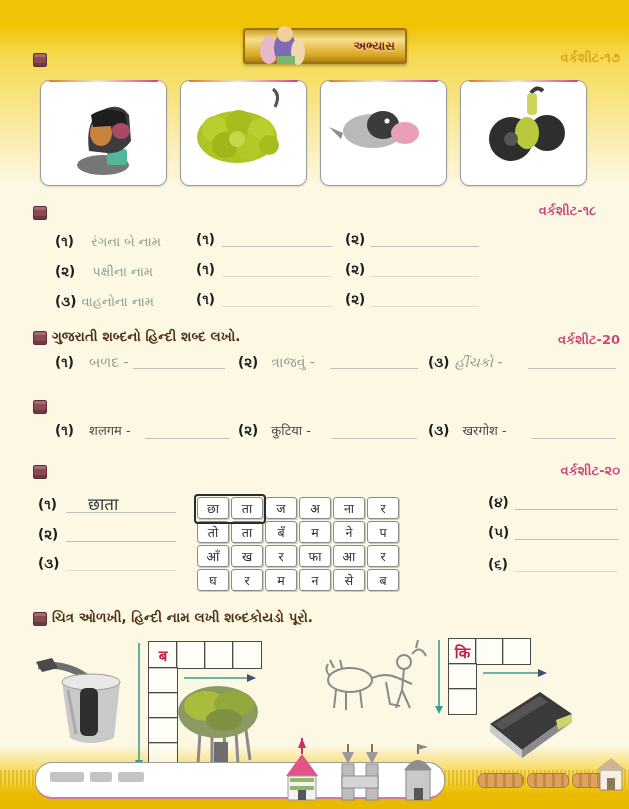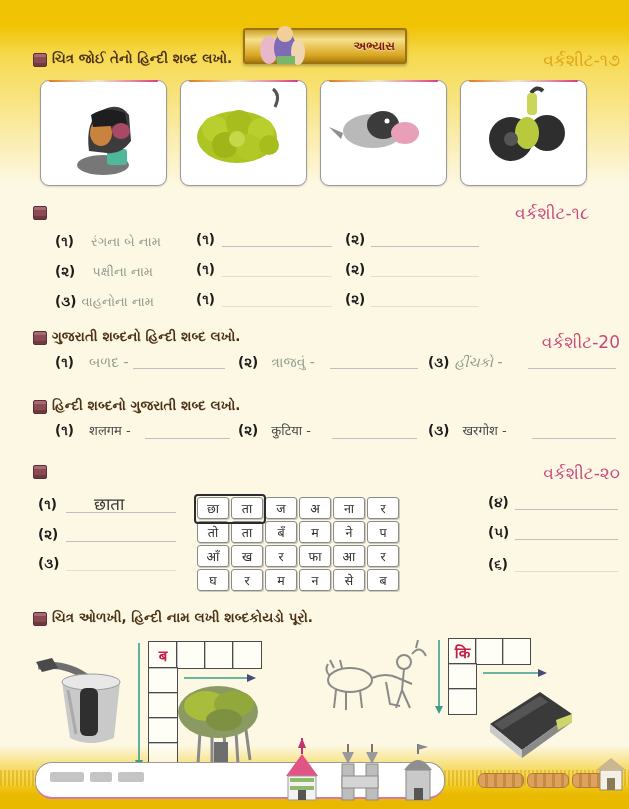"ચિત્ર જોઈ તેનો હિન્દી શબ્દ" div.abs { html: <div>ચિત્ર જોઈ તેનો હિન્દી શબ્દ લખો.</div> -> none }
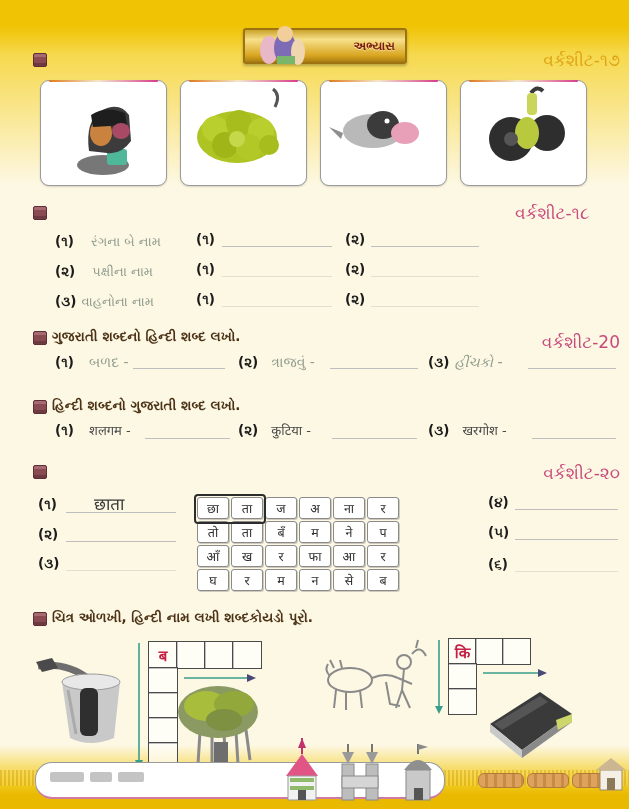"વર્કશીટ-૧૭" .wsheet { font-size: 17px -> 13px; font-weight: normal -> bold }
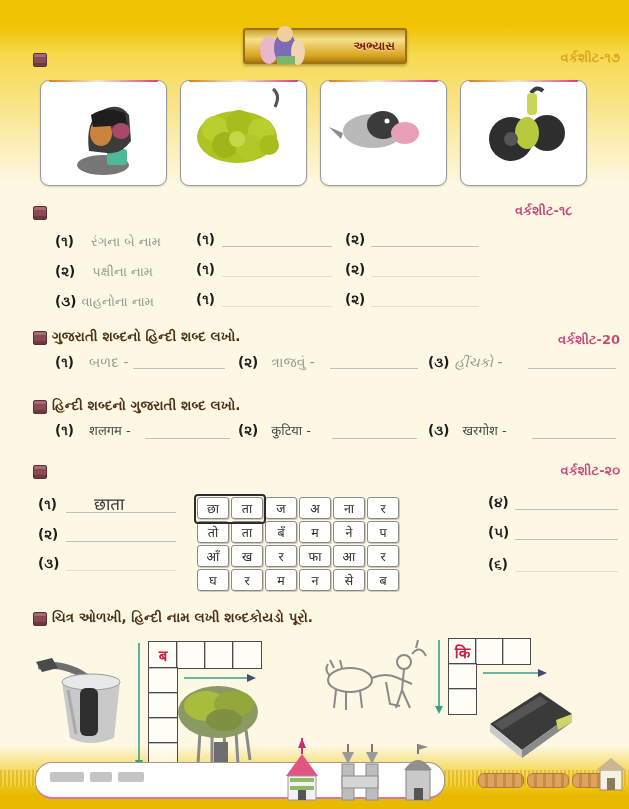"વર્કશીટ-૧૮" div.abs { text-align: left -> center }
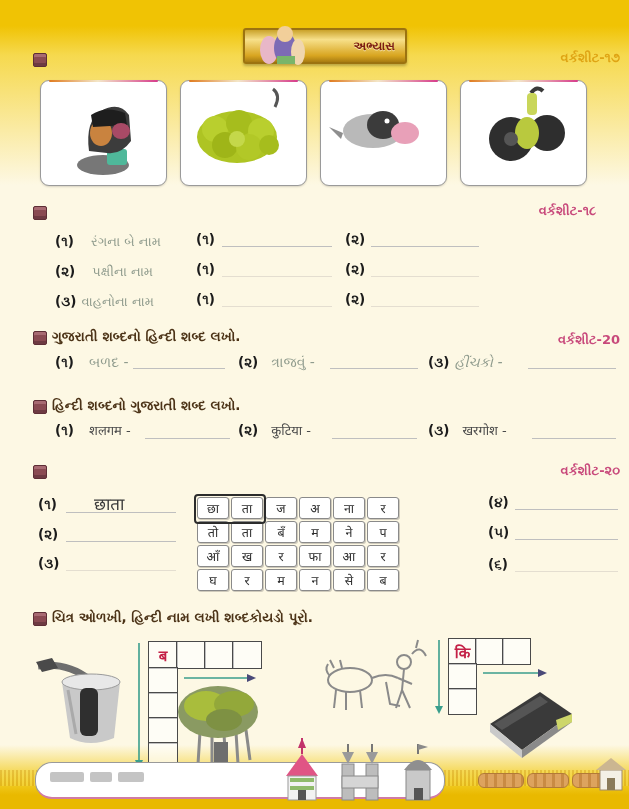"હિન્દી શબ્દનો ગુજરાતી શબ્દ લખો." div.abs { html: <div>હિન્દી શબ્દનો ગુજરાતી શબ્દ લખો.</div> -> none }
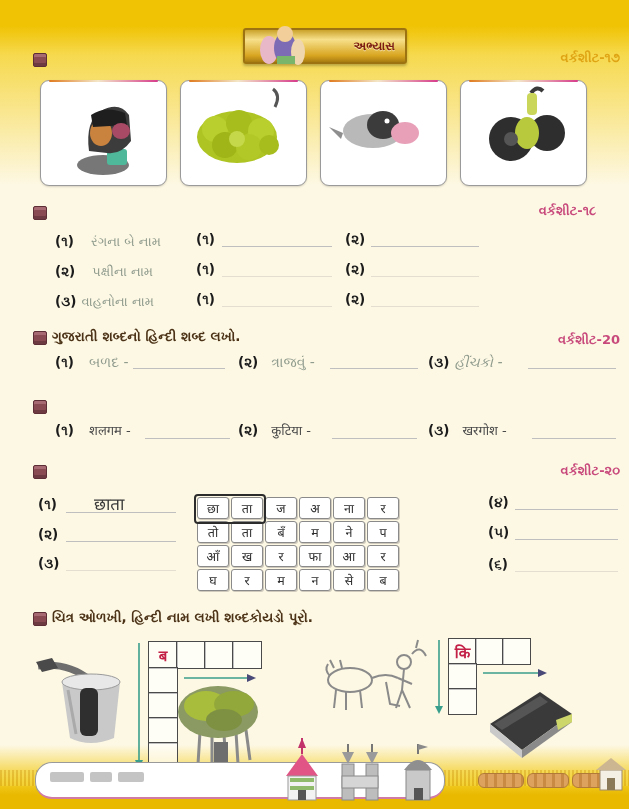"छाता" span.abs { left: 94px -> 88px }
